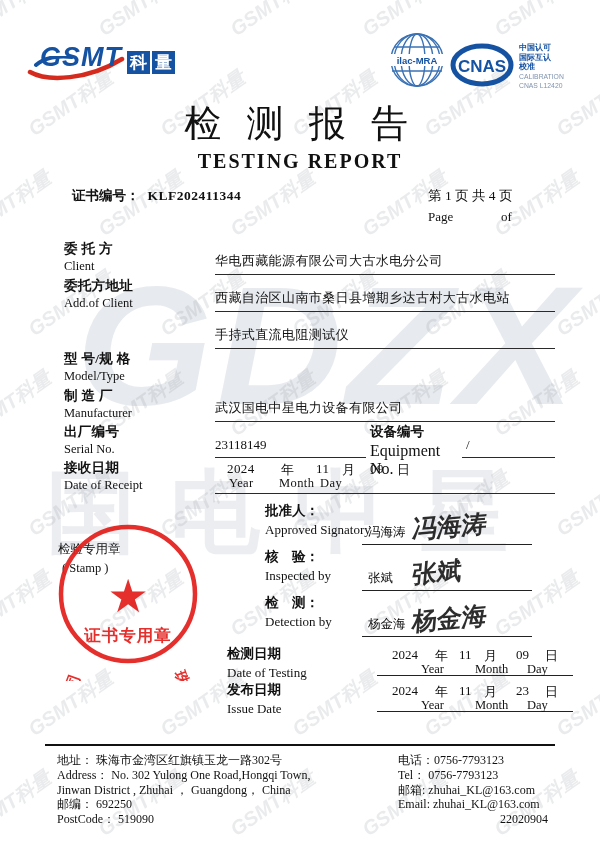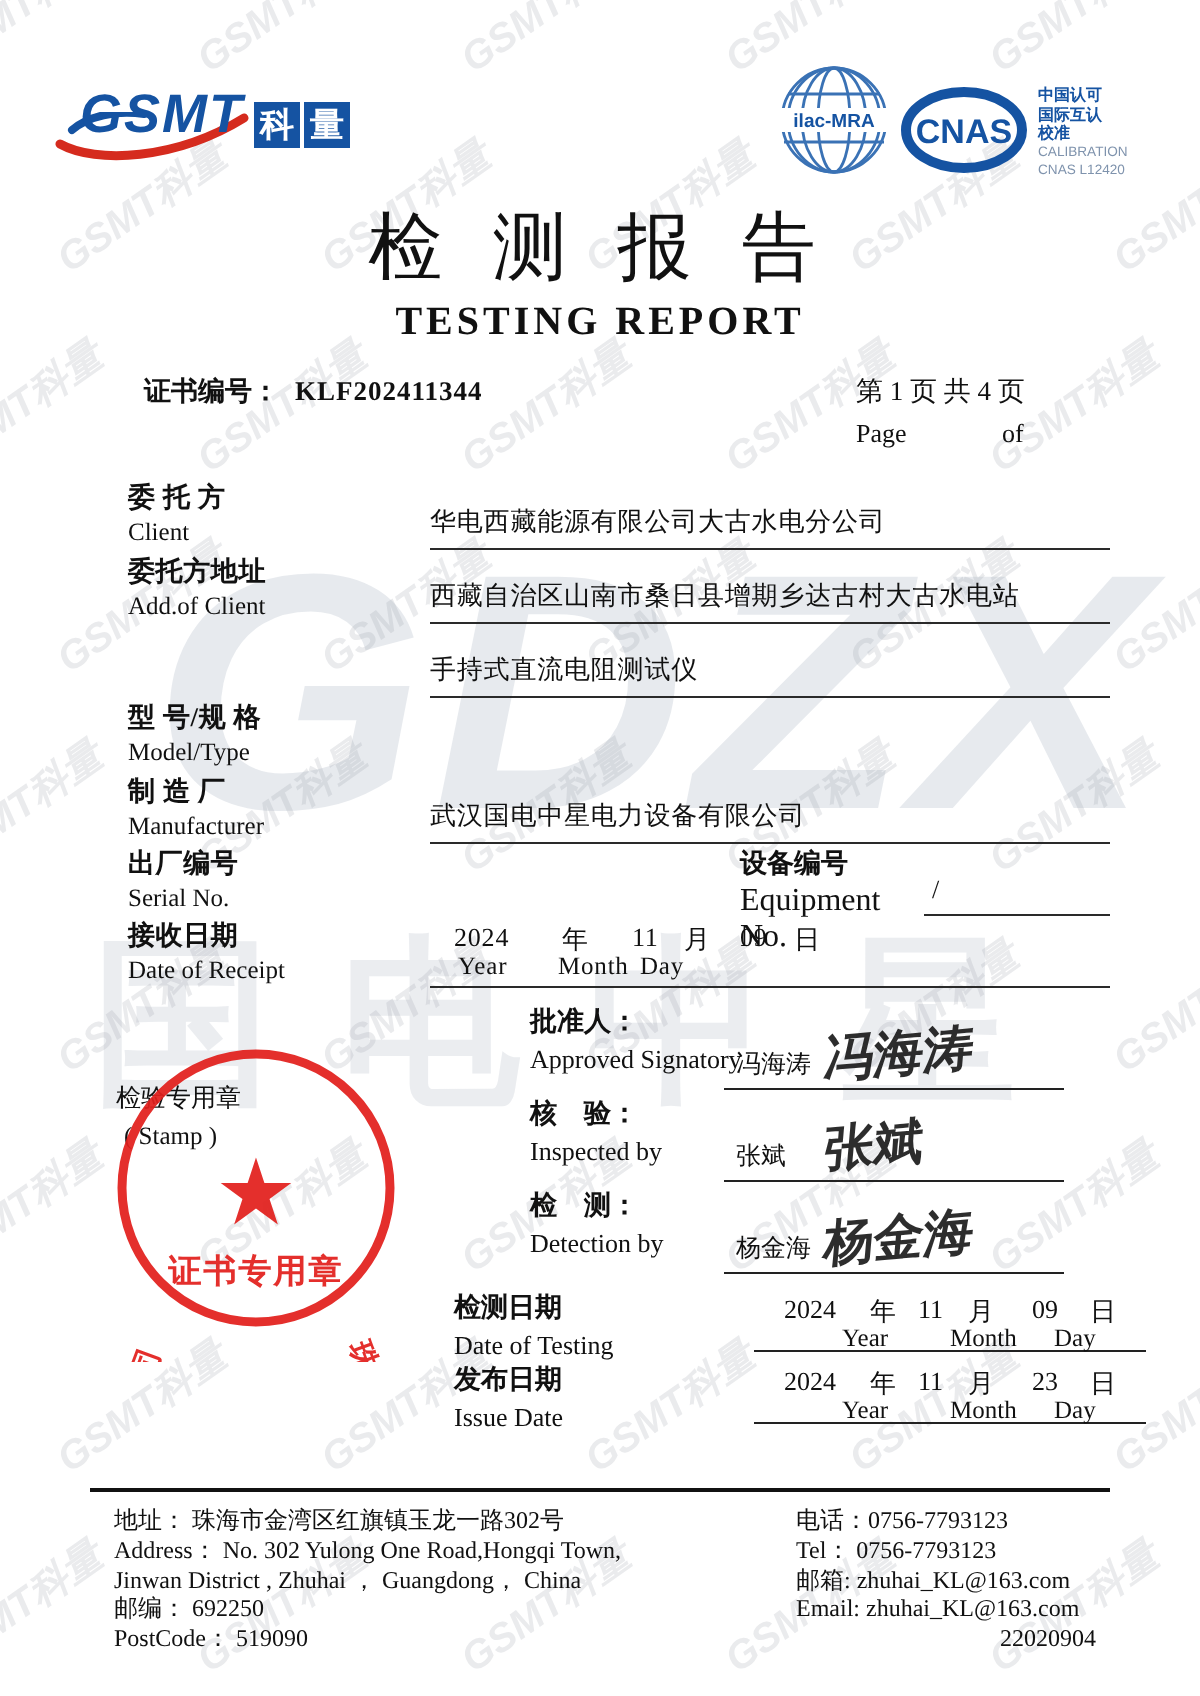"23118149" div.fval-half { html: none -> <div>23118149</div> }
